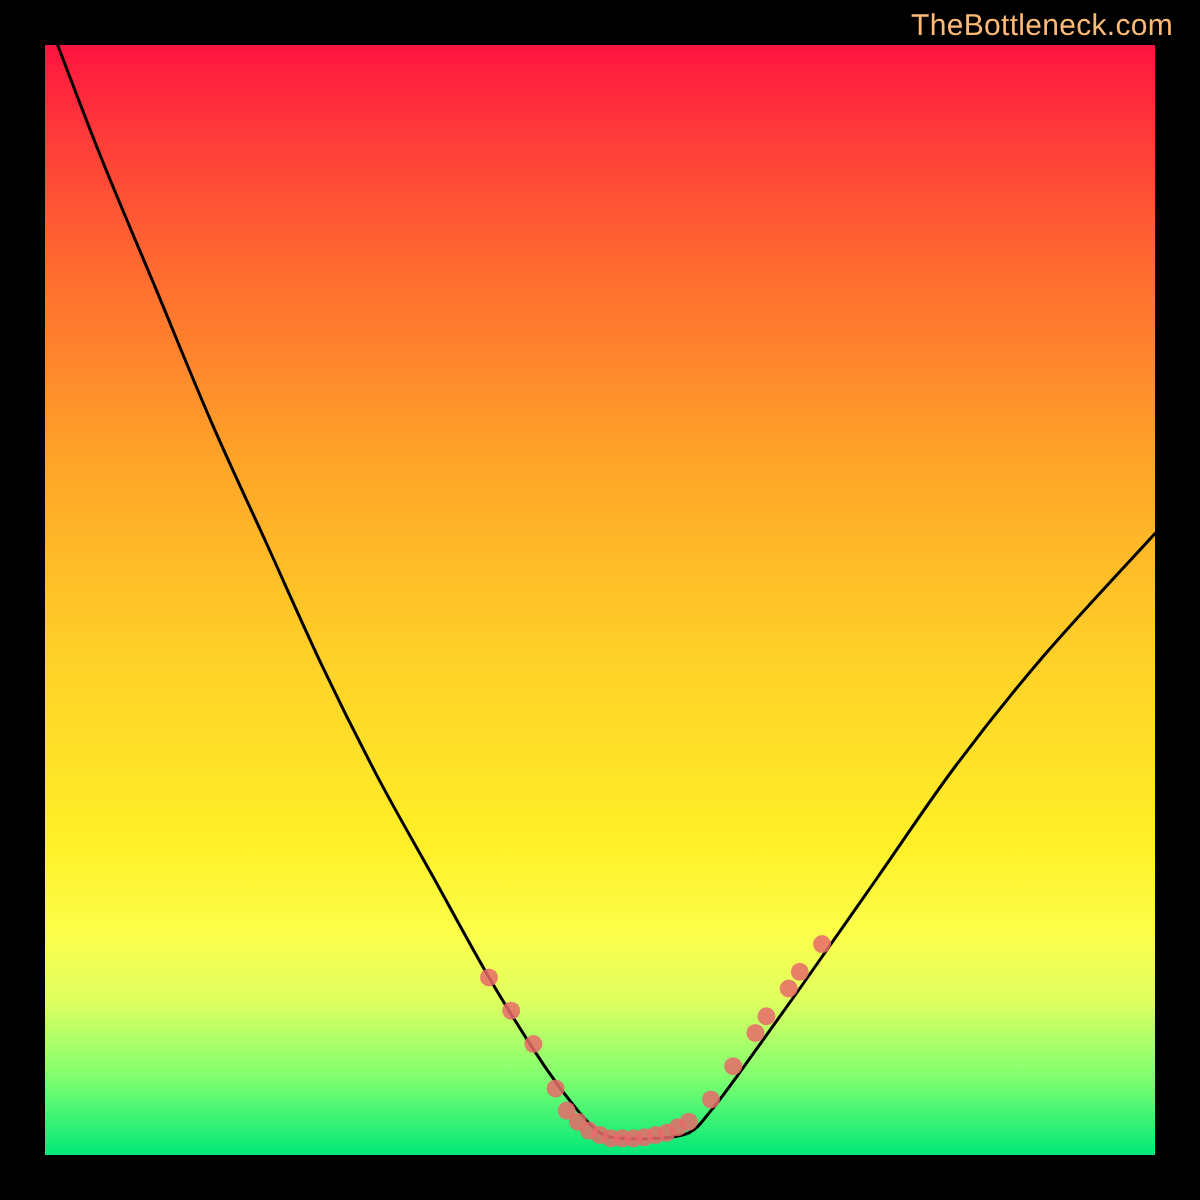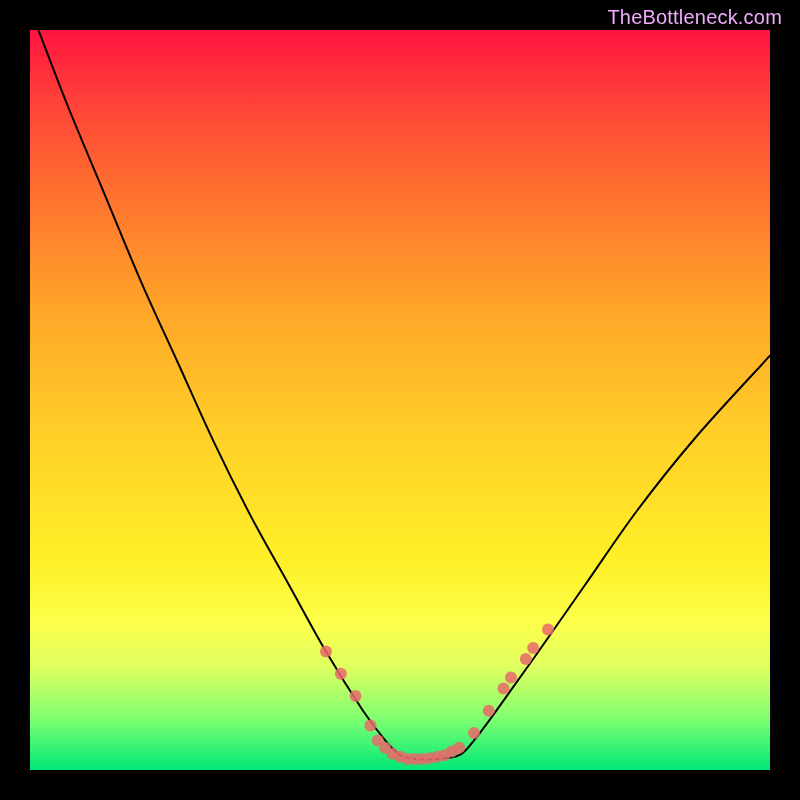"TheBottleneck.com" .watermark { color: #f0abfc -> #fdba74 }
